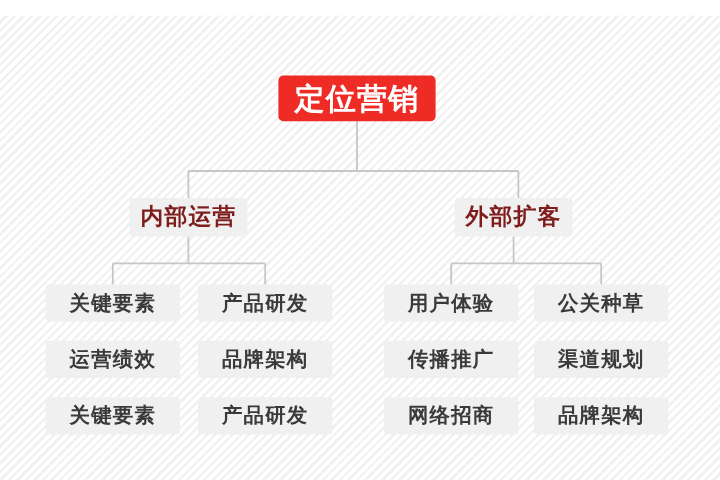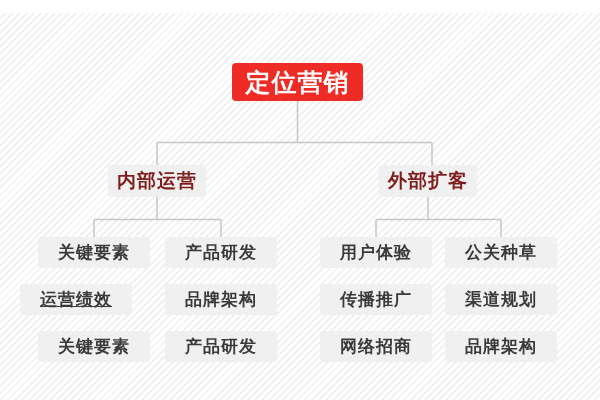"运营绩效" div.node { left: 20px -> 38px; text-decoration: underline -> none }
